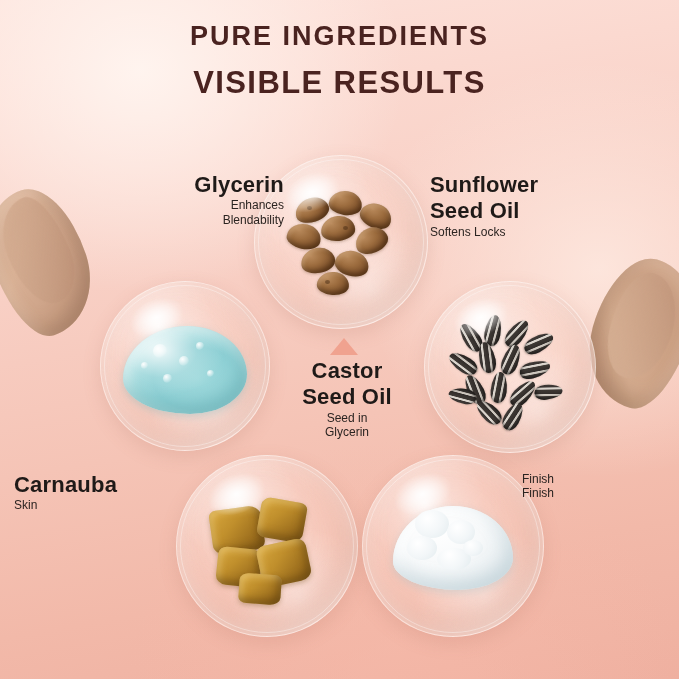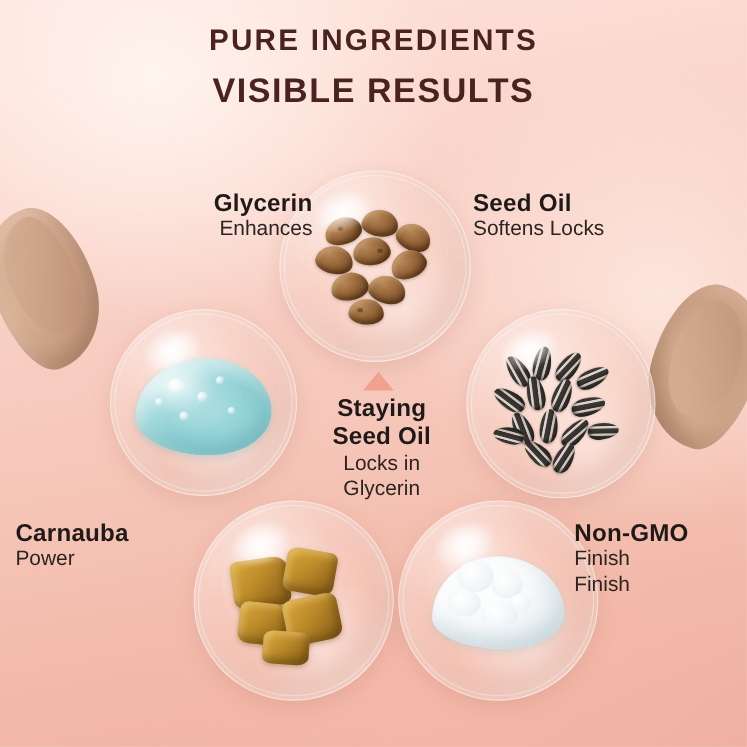"Sunflower" span.ln { html: none -> <span>Sunflower</span> }
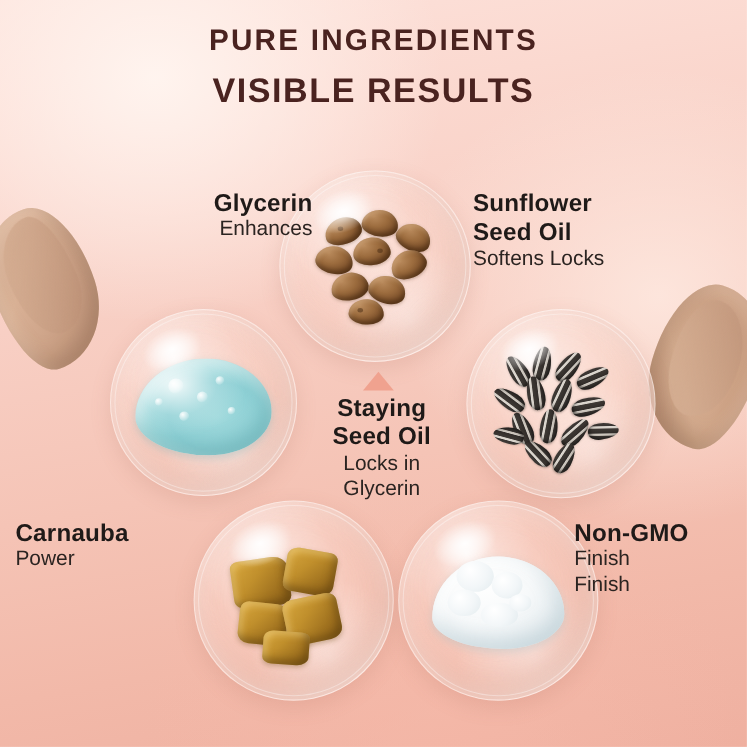"Enhances" .label .plain { font-size: 19px -> 12px }
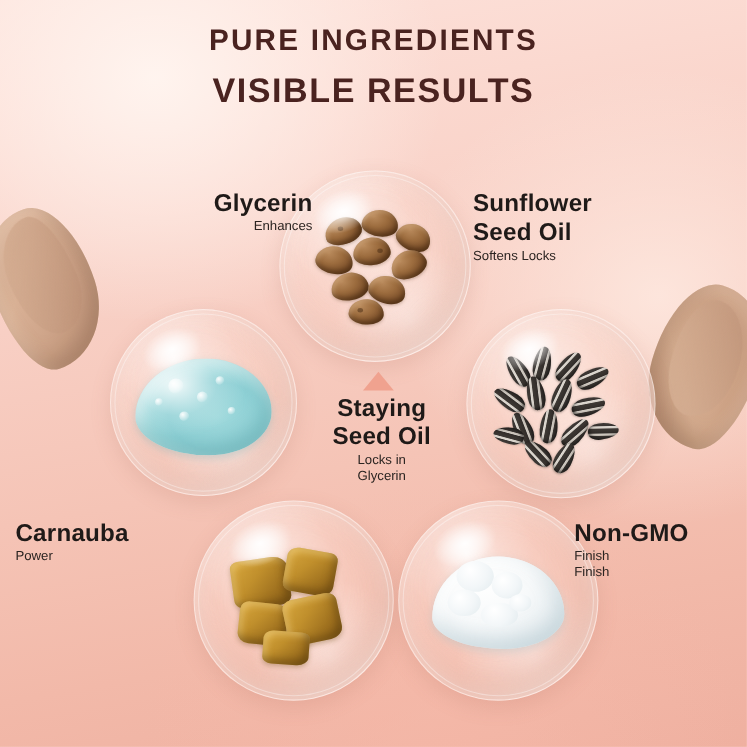"Blendability" span.ln { html: none -> <span>Blendability</span> }
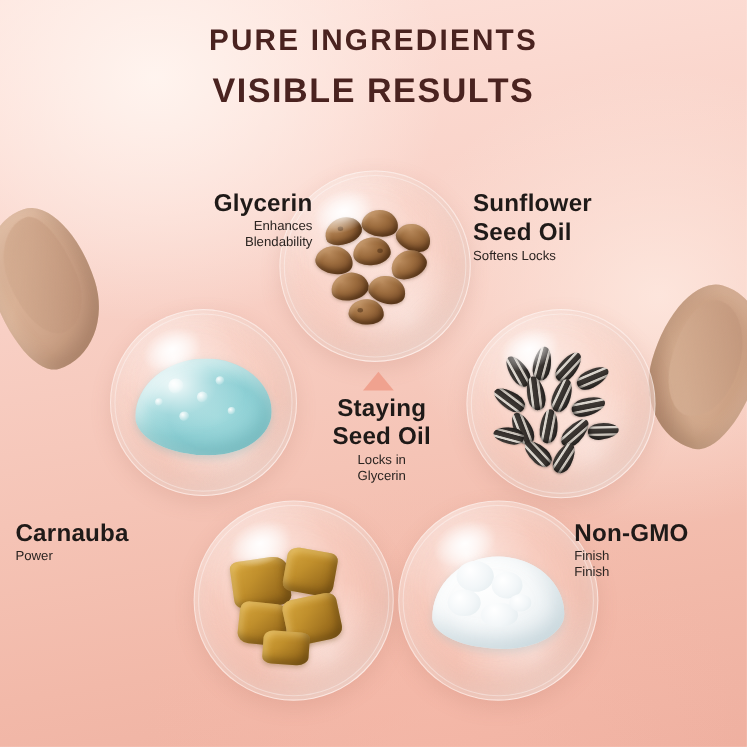"Staying" span.ln { text: Staying -> Castor }
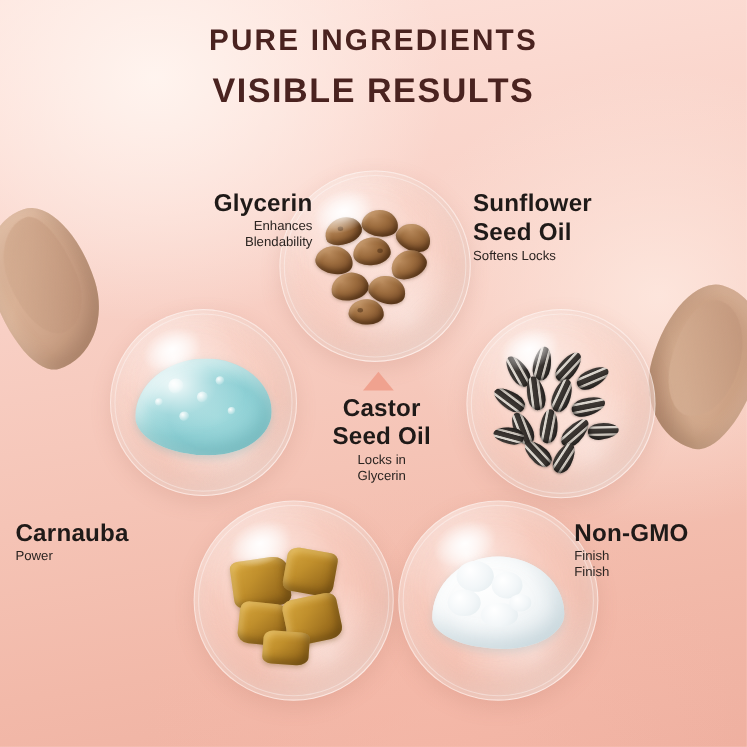"Locks in" span.ln { text: Locks -> Seed }
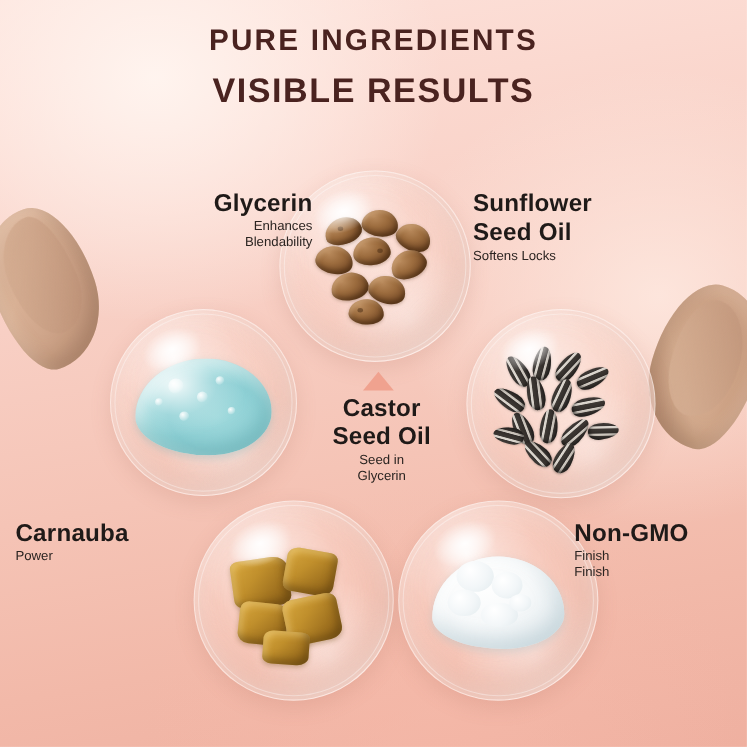"Non-GMO" span.ln { html: <span>Non-GMO</span> -> none }
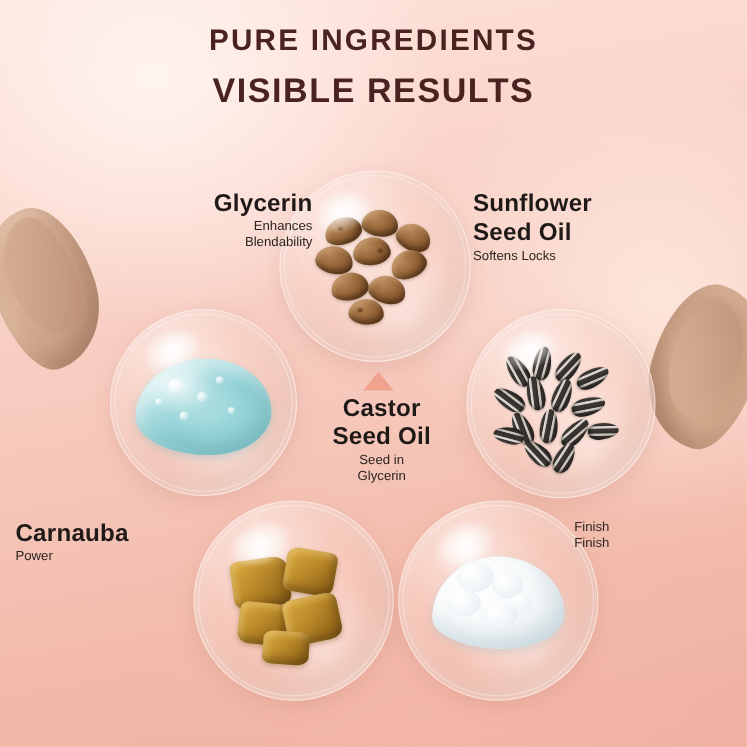"Power" span.ln { text: Power -> Skin }
